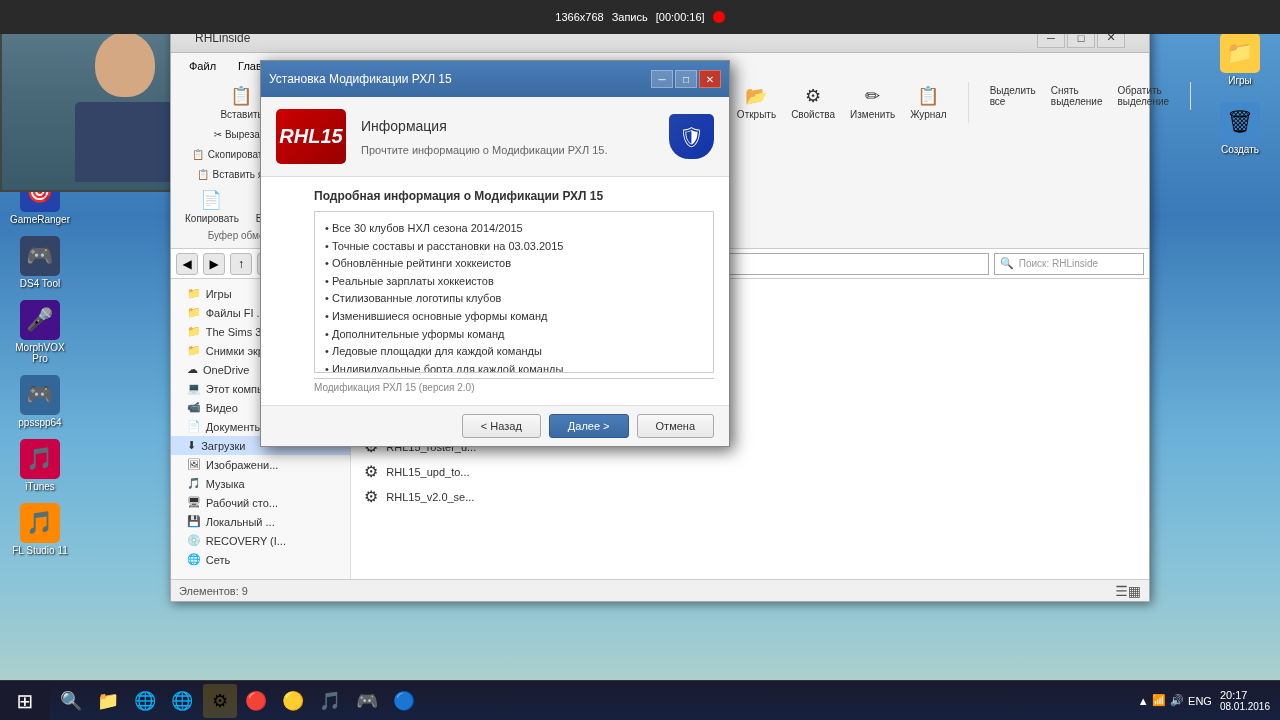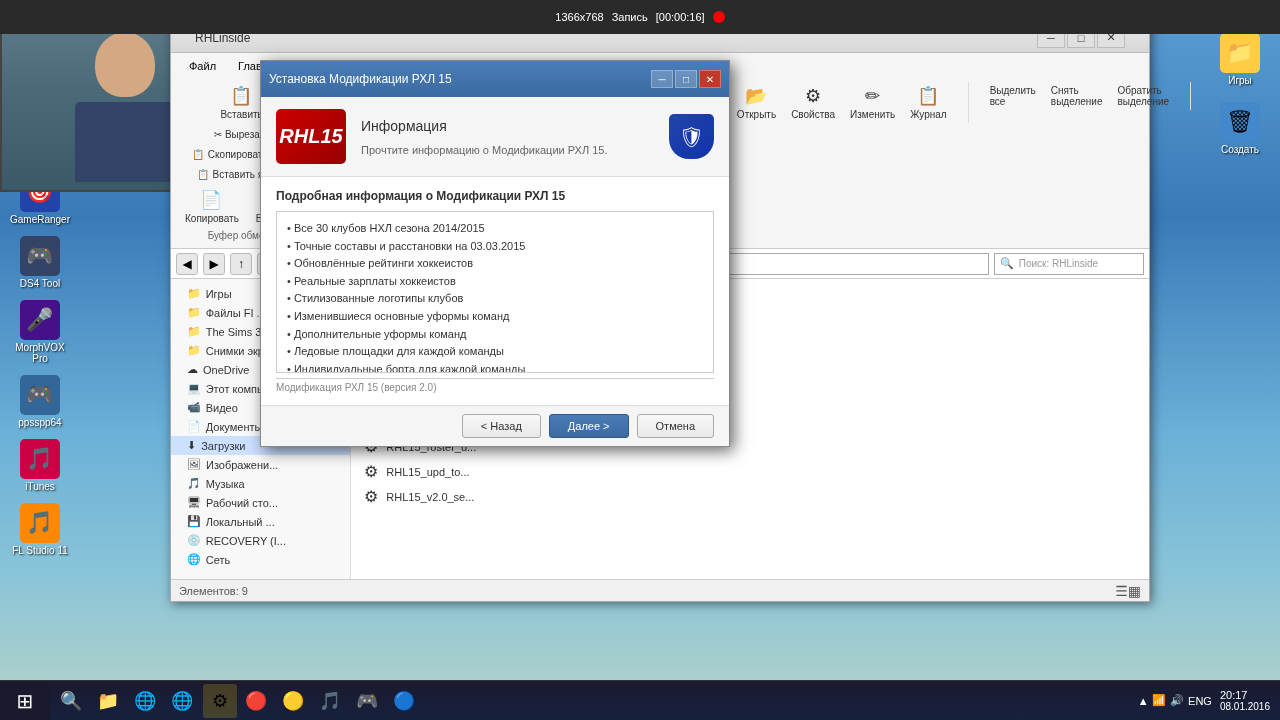"Подробная информация о Модификации РХЛ" .modal-body { margin-left: none -> 38px }
